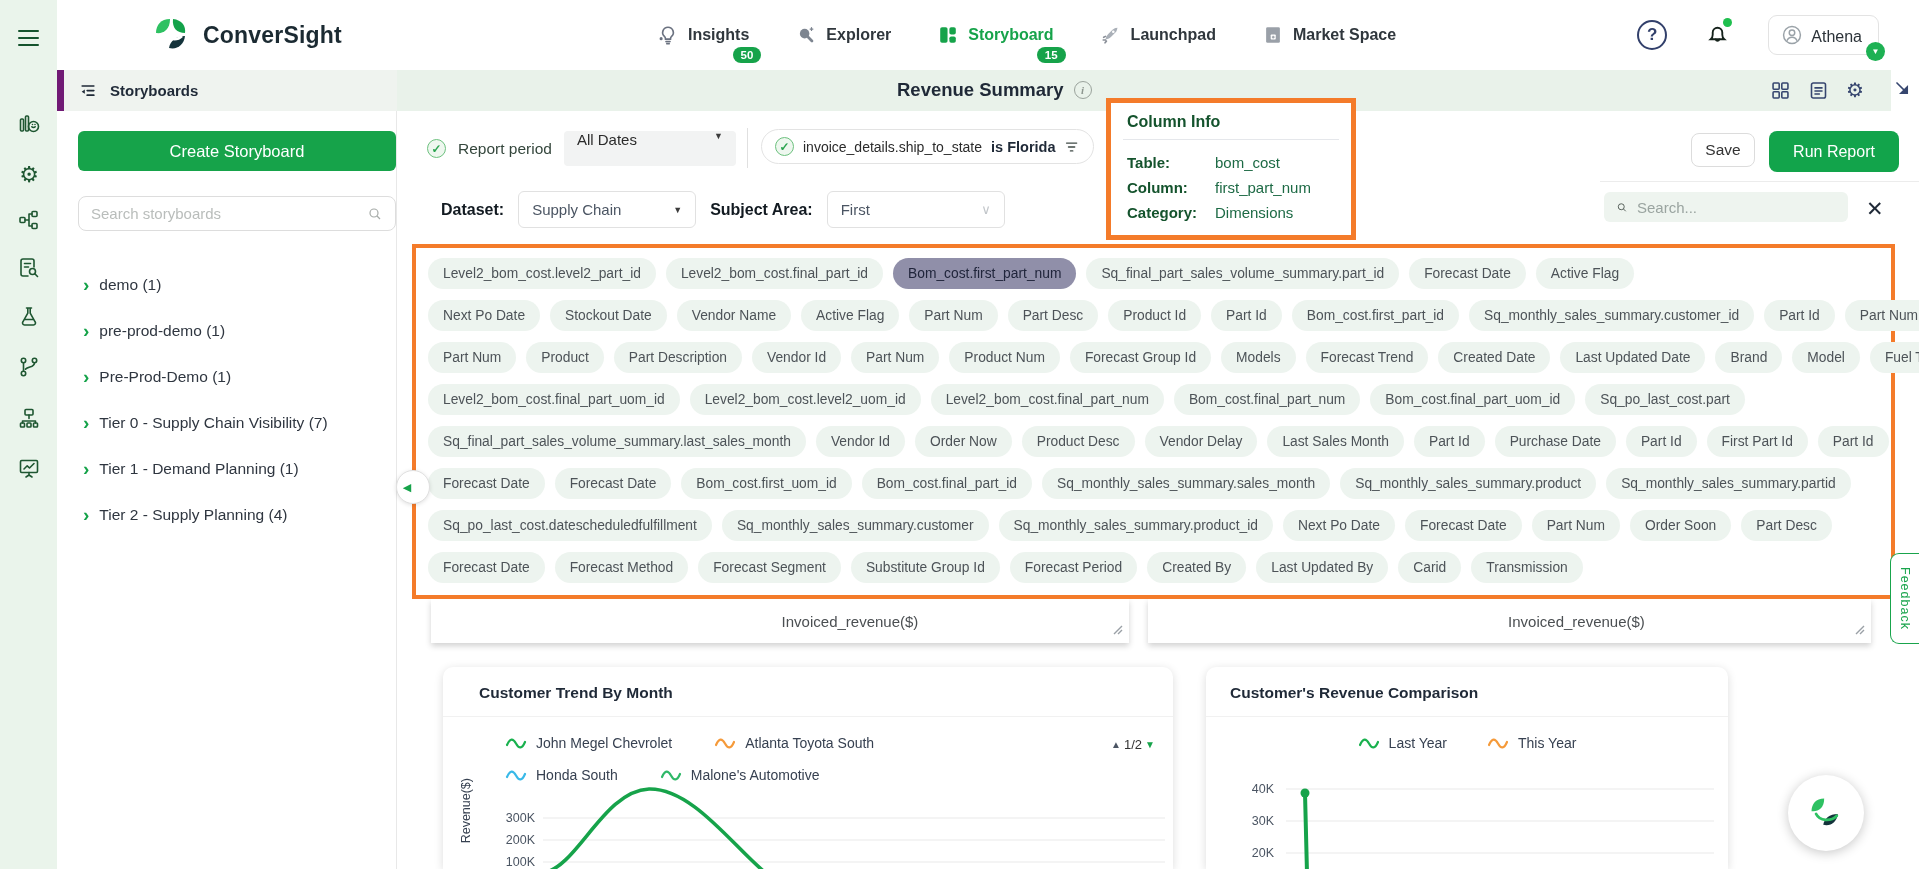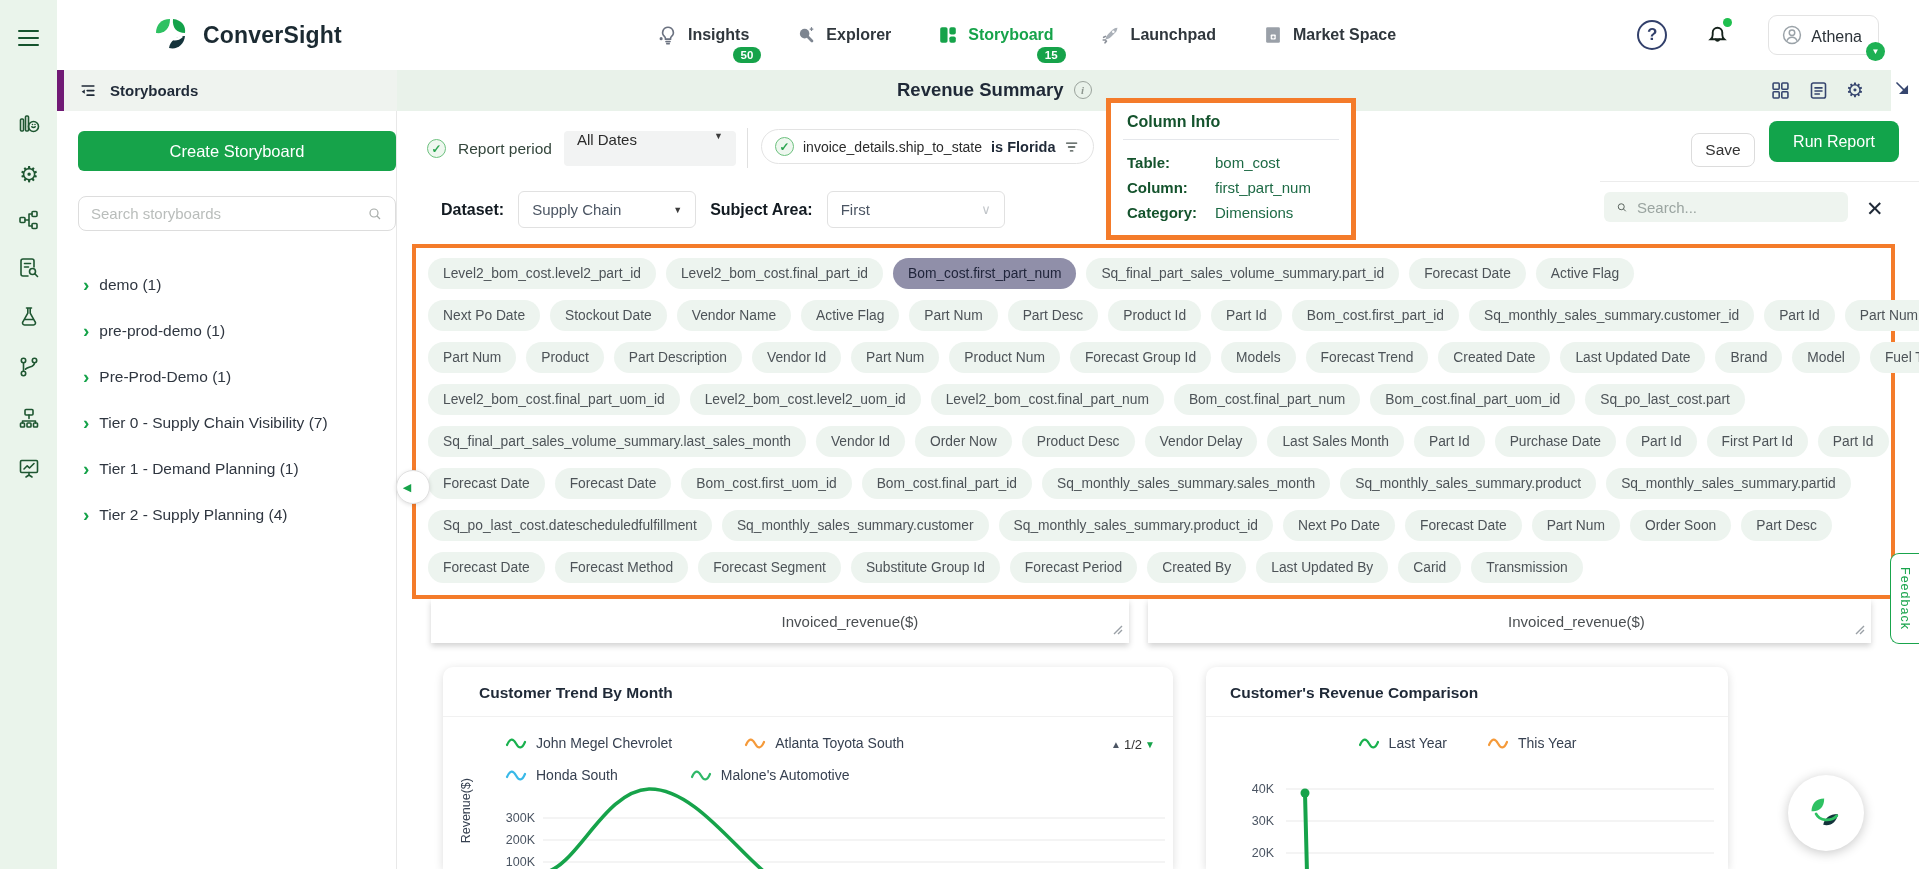"Run Report" .run-btn { top: 121px -> 131px }
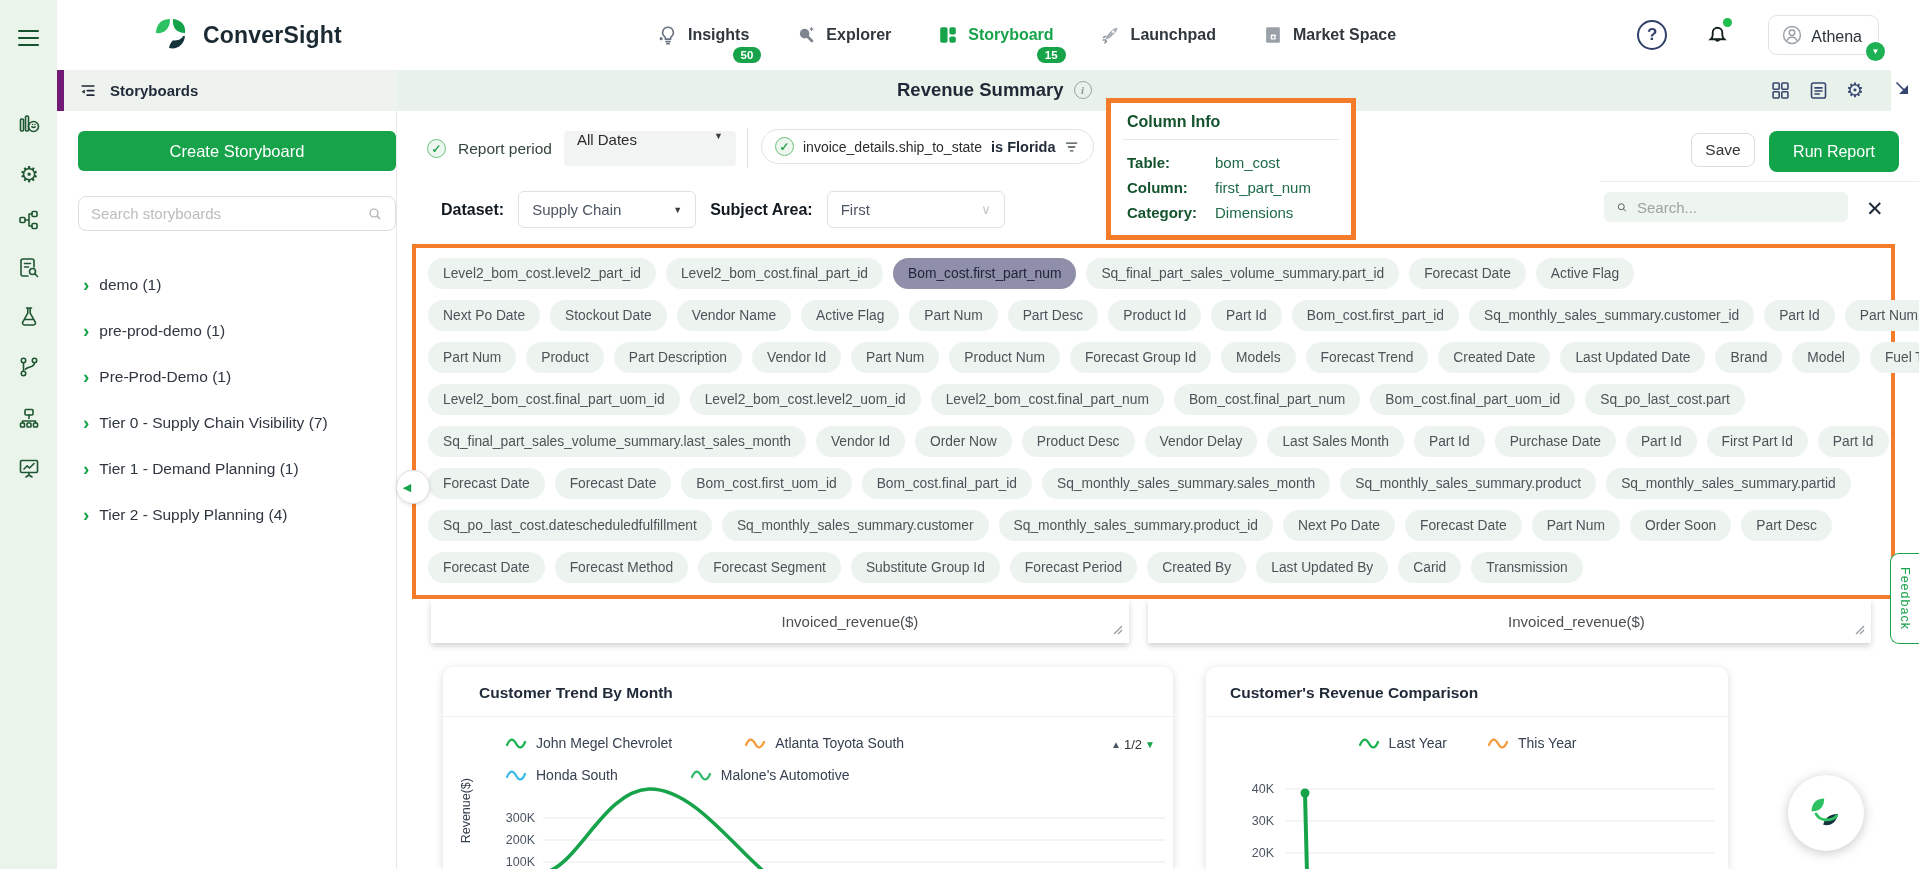"John Megel Chevrolet" .legend-row { gap: 72px -> 42px }
